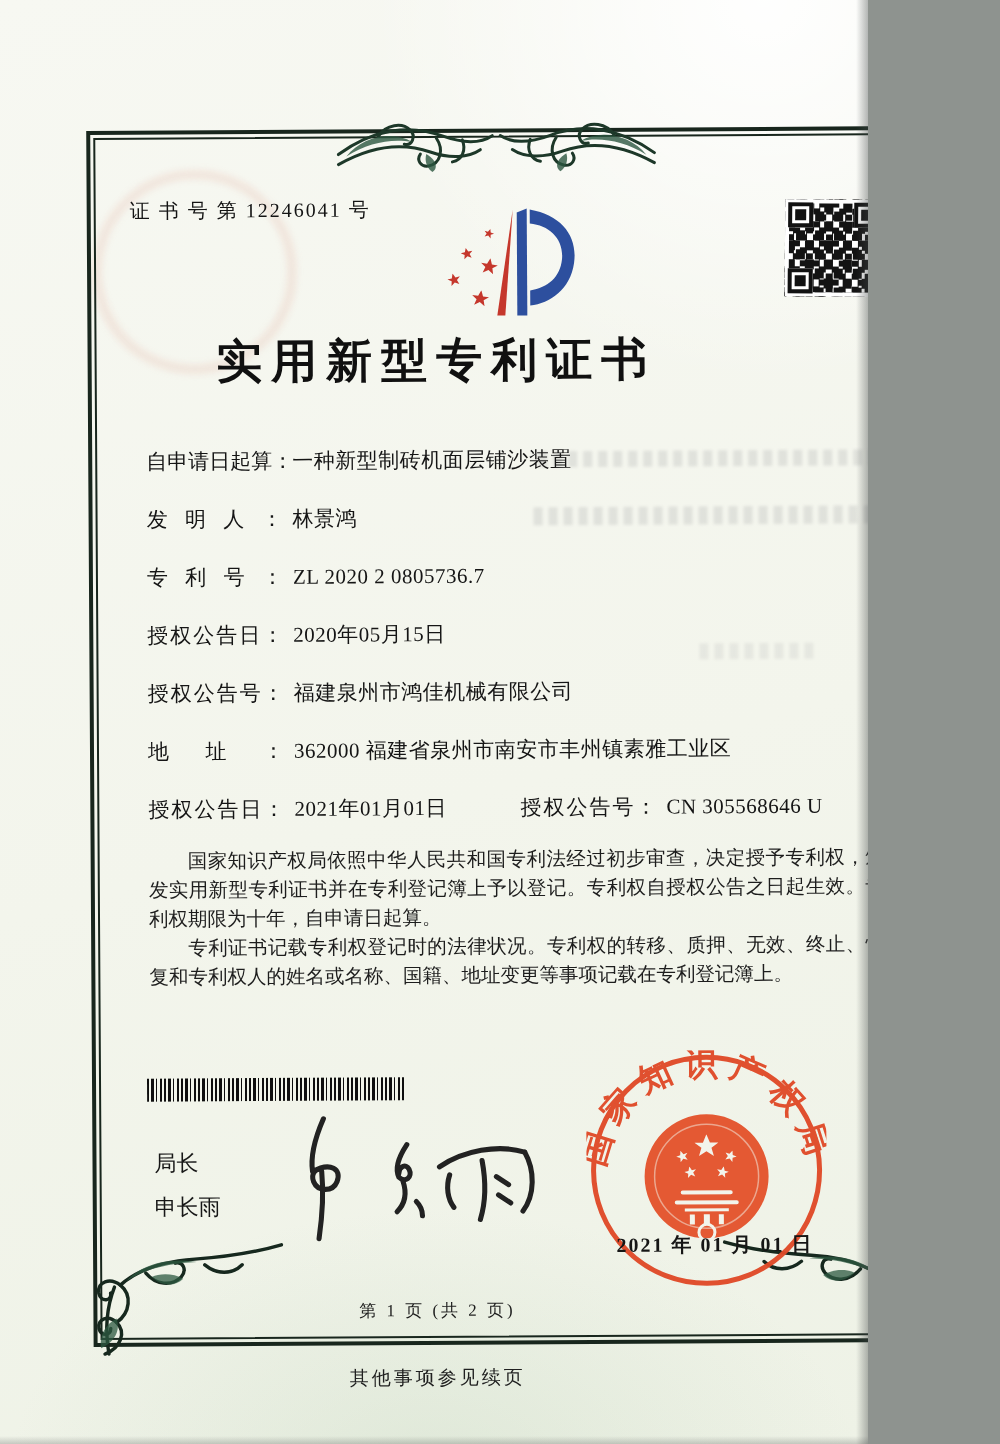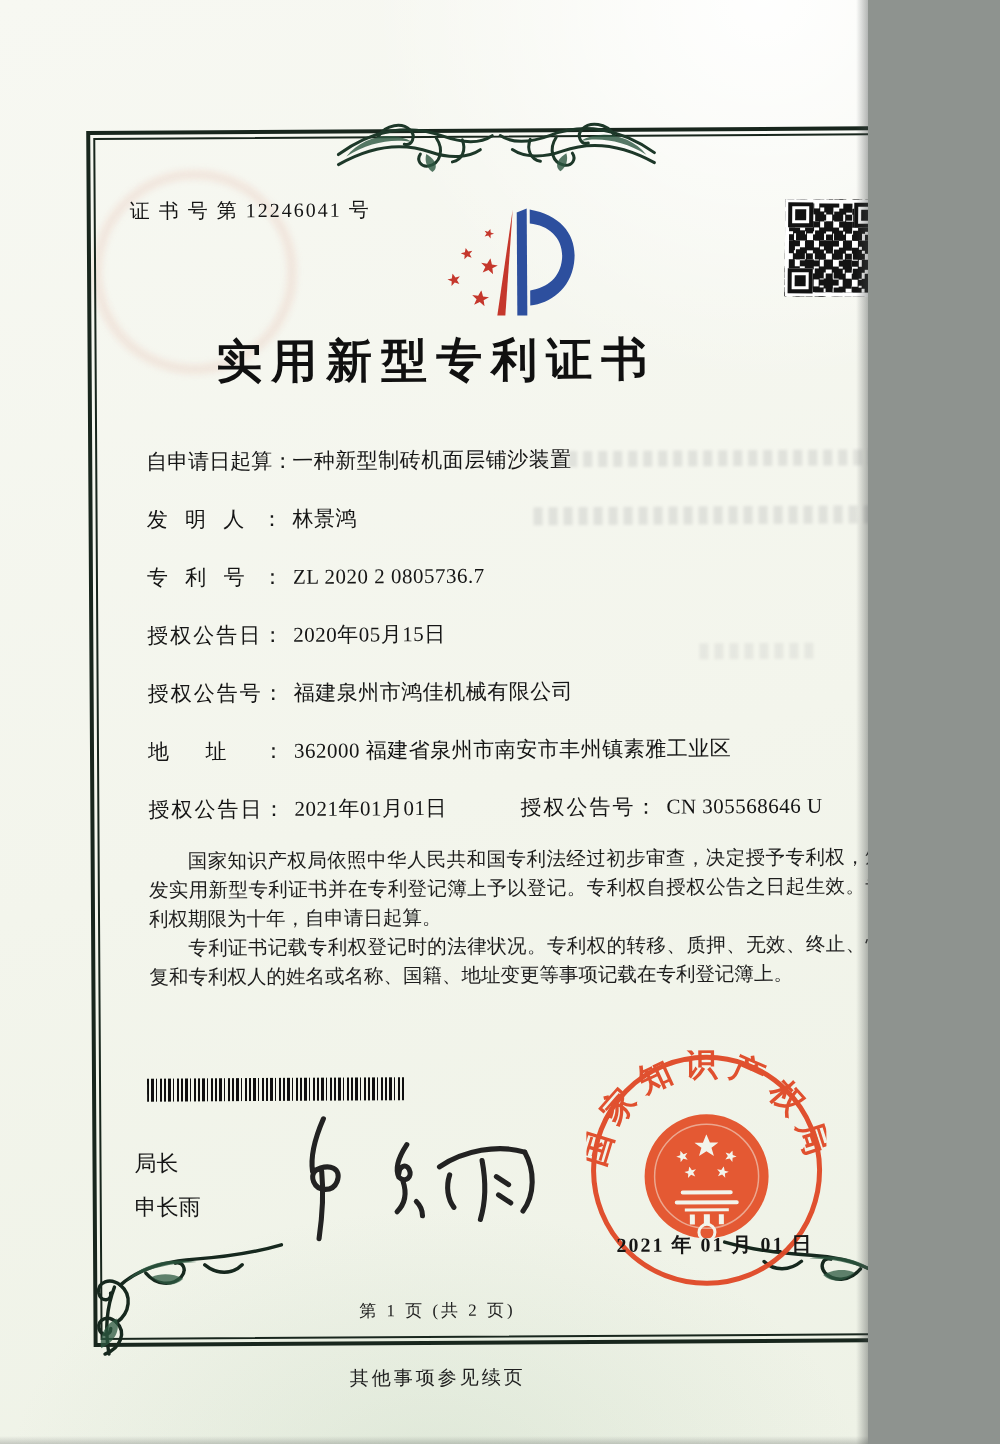"局长" .director { left: 132px -> 152px }
